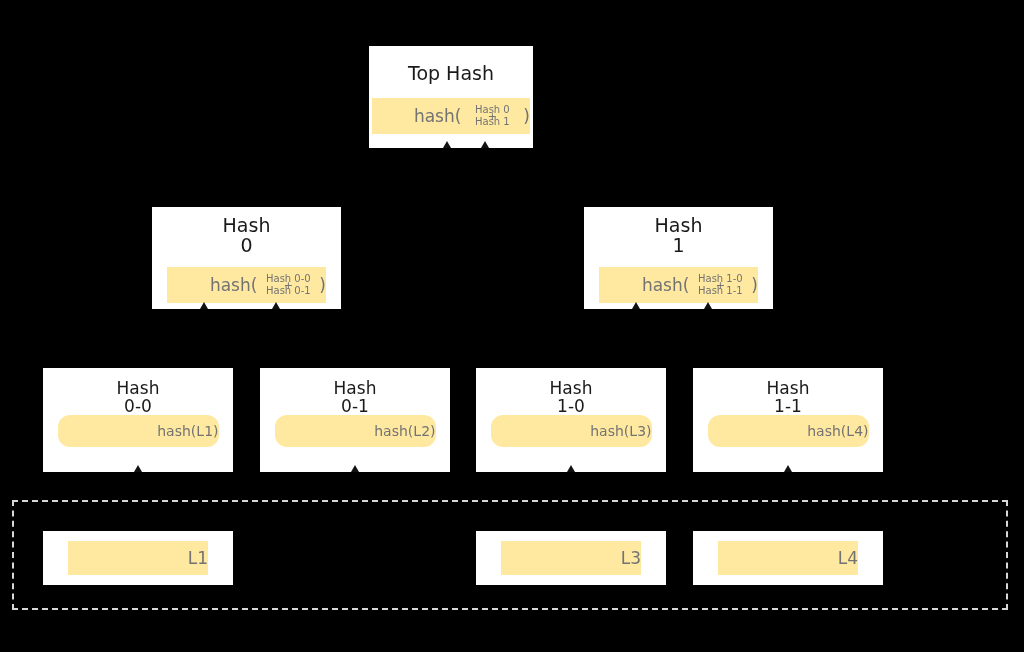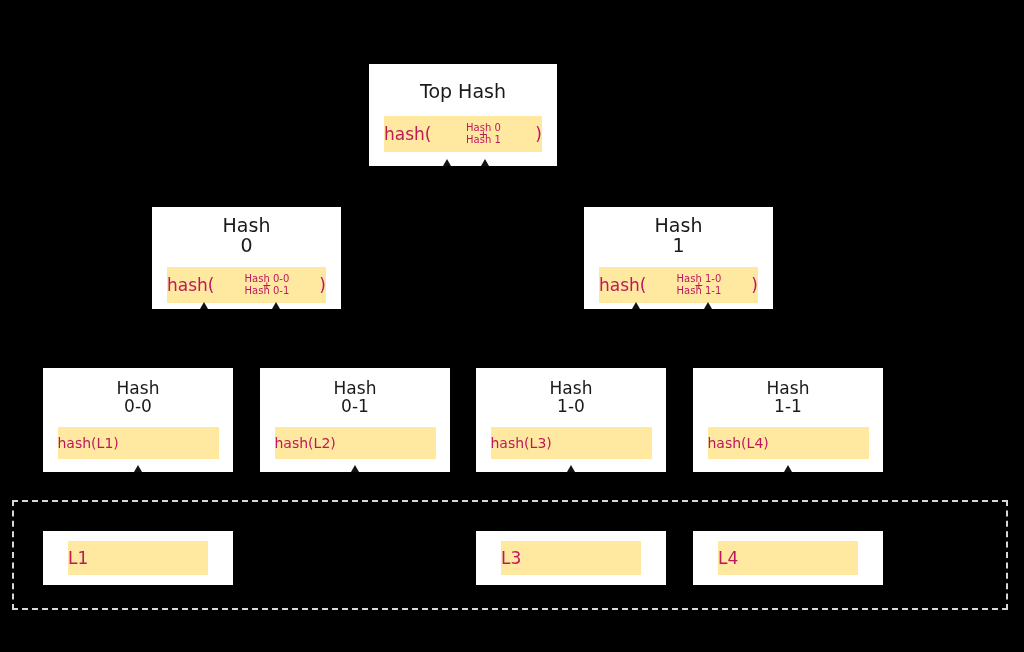"Top Hash" #top-hash { top: 64px -> 46px; width: 188px -> 164px }
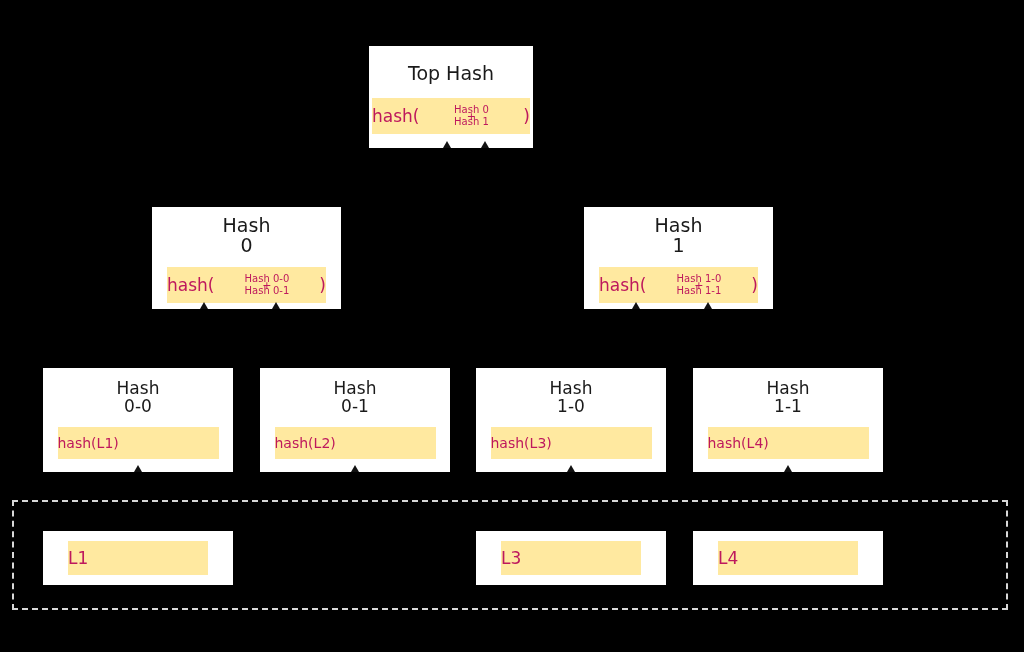"hash(" .formula { color: #be185d -> #737373; justify-content: space-between -> flex-end }
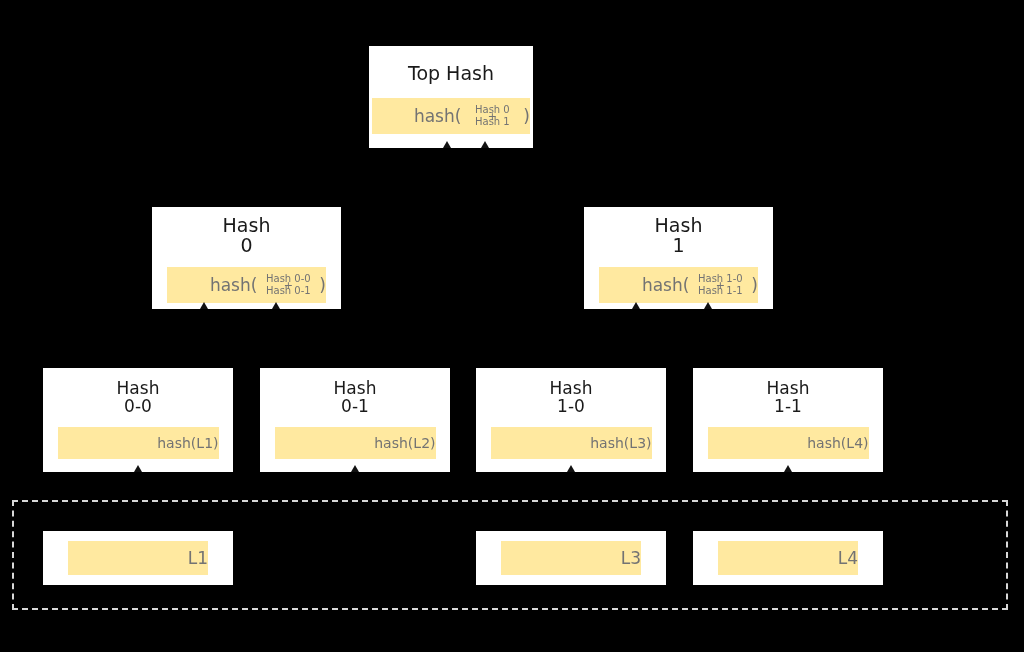"hash(L1)" .tier3 .formula { border-radius: none -> 12px; margin-top: 12px -> none }
